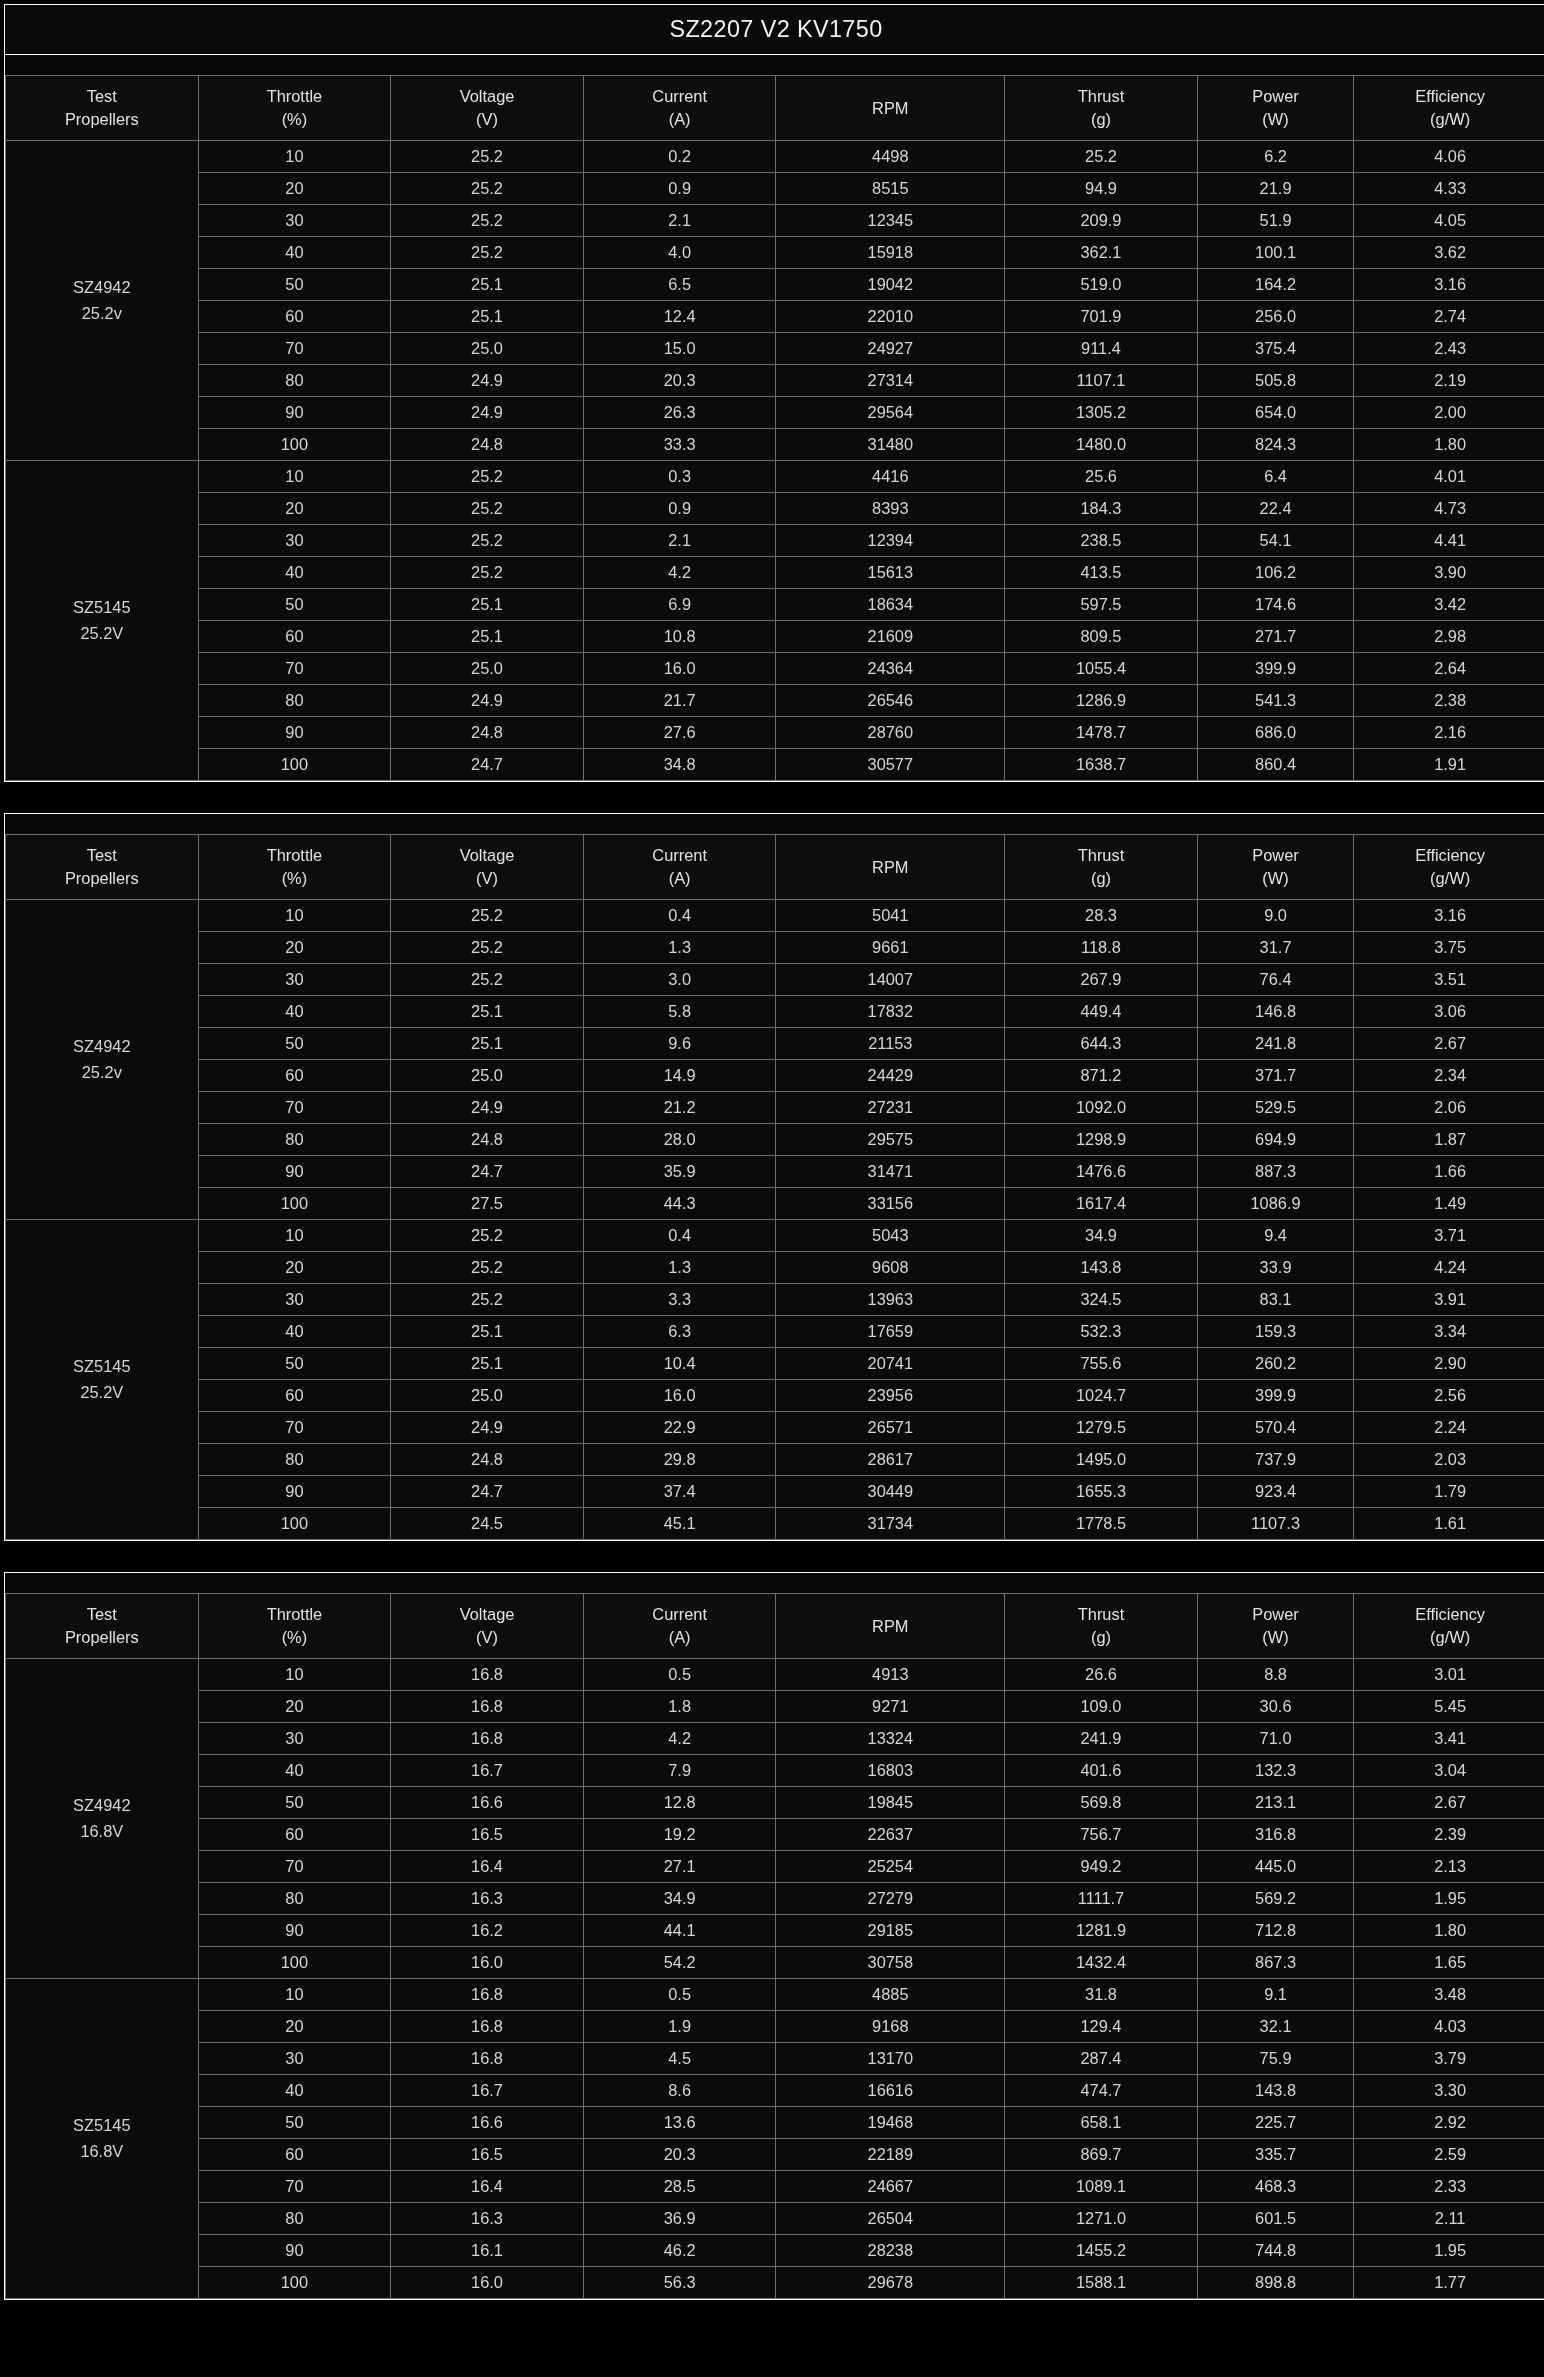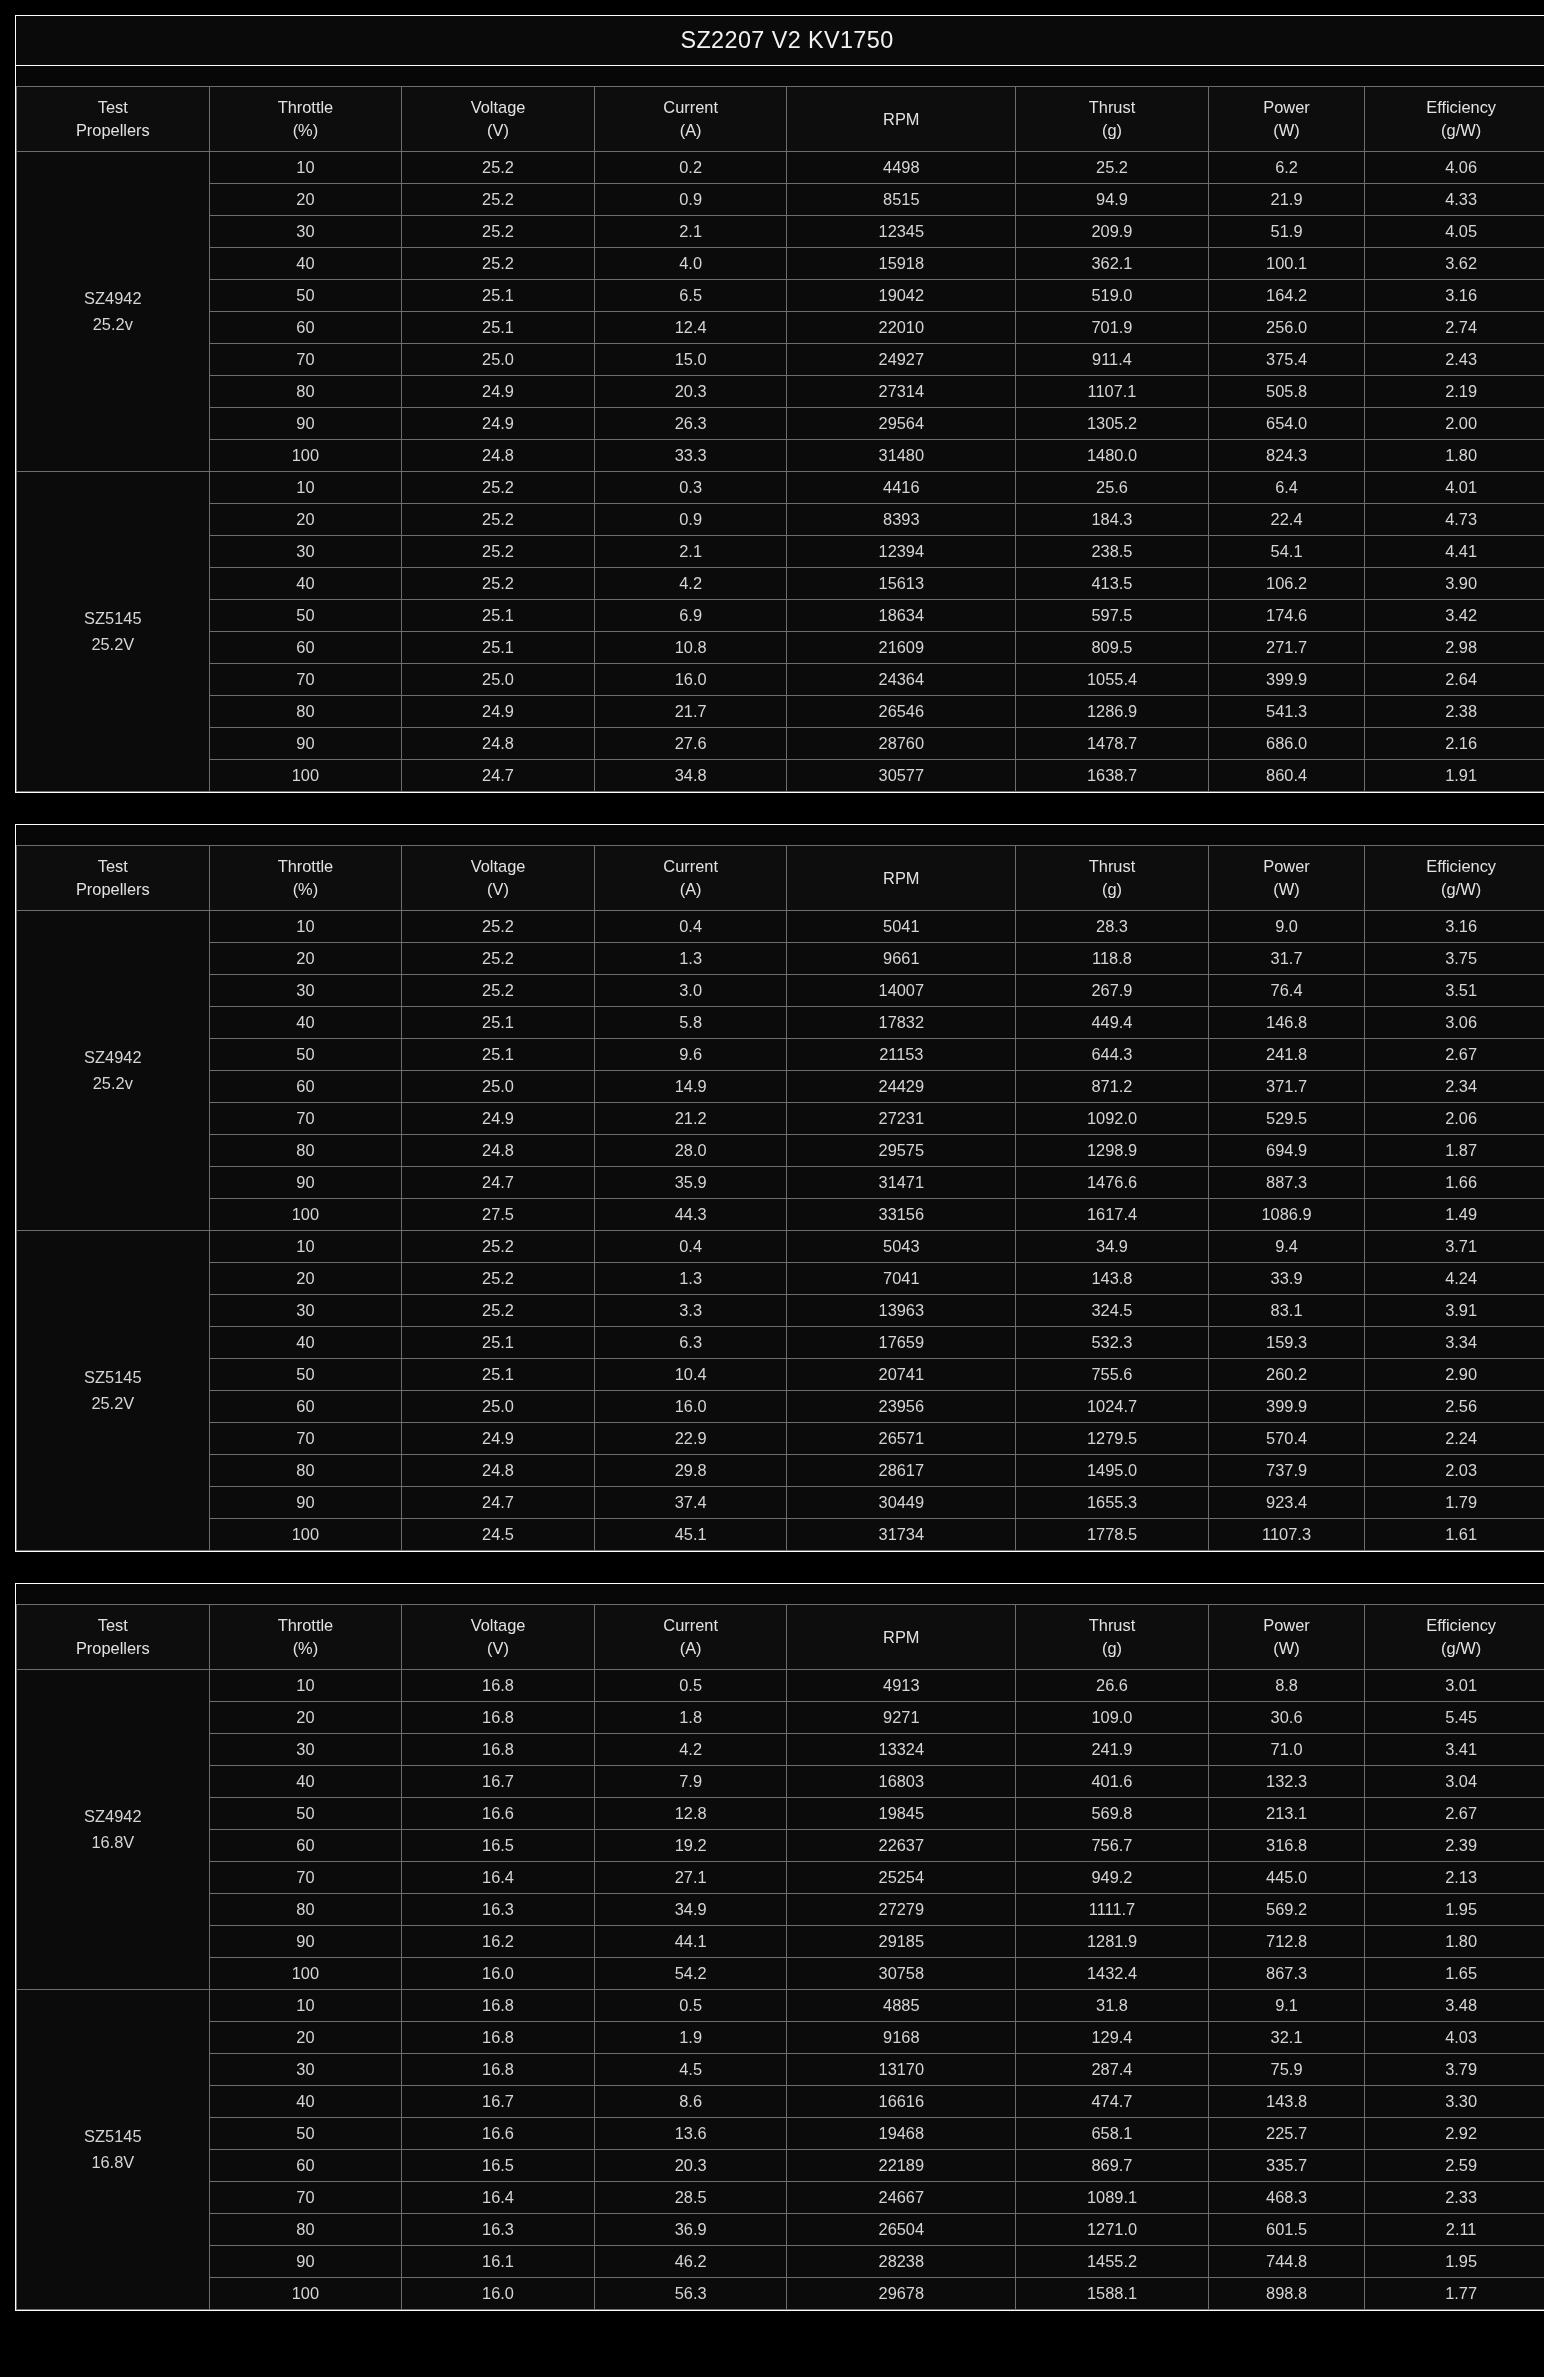"SZ2207 V2 KV1750" .page { padding: 15px -> 4px }
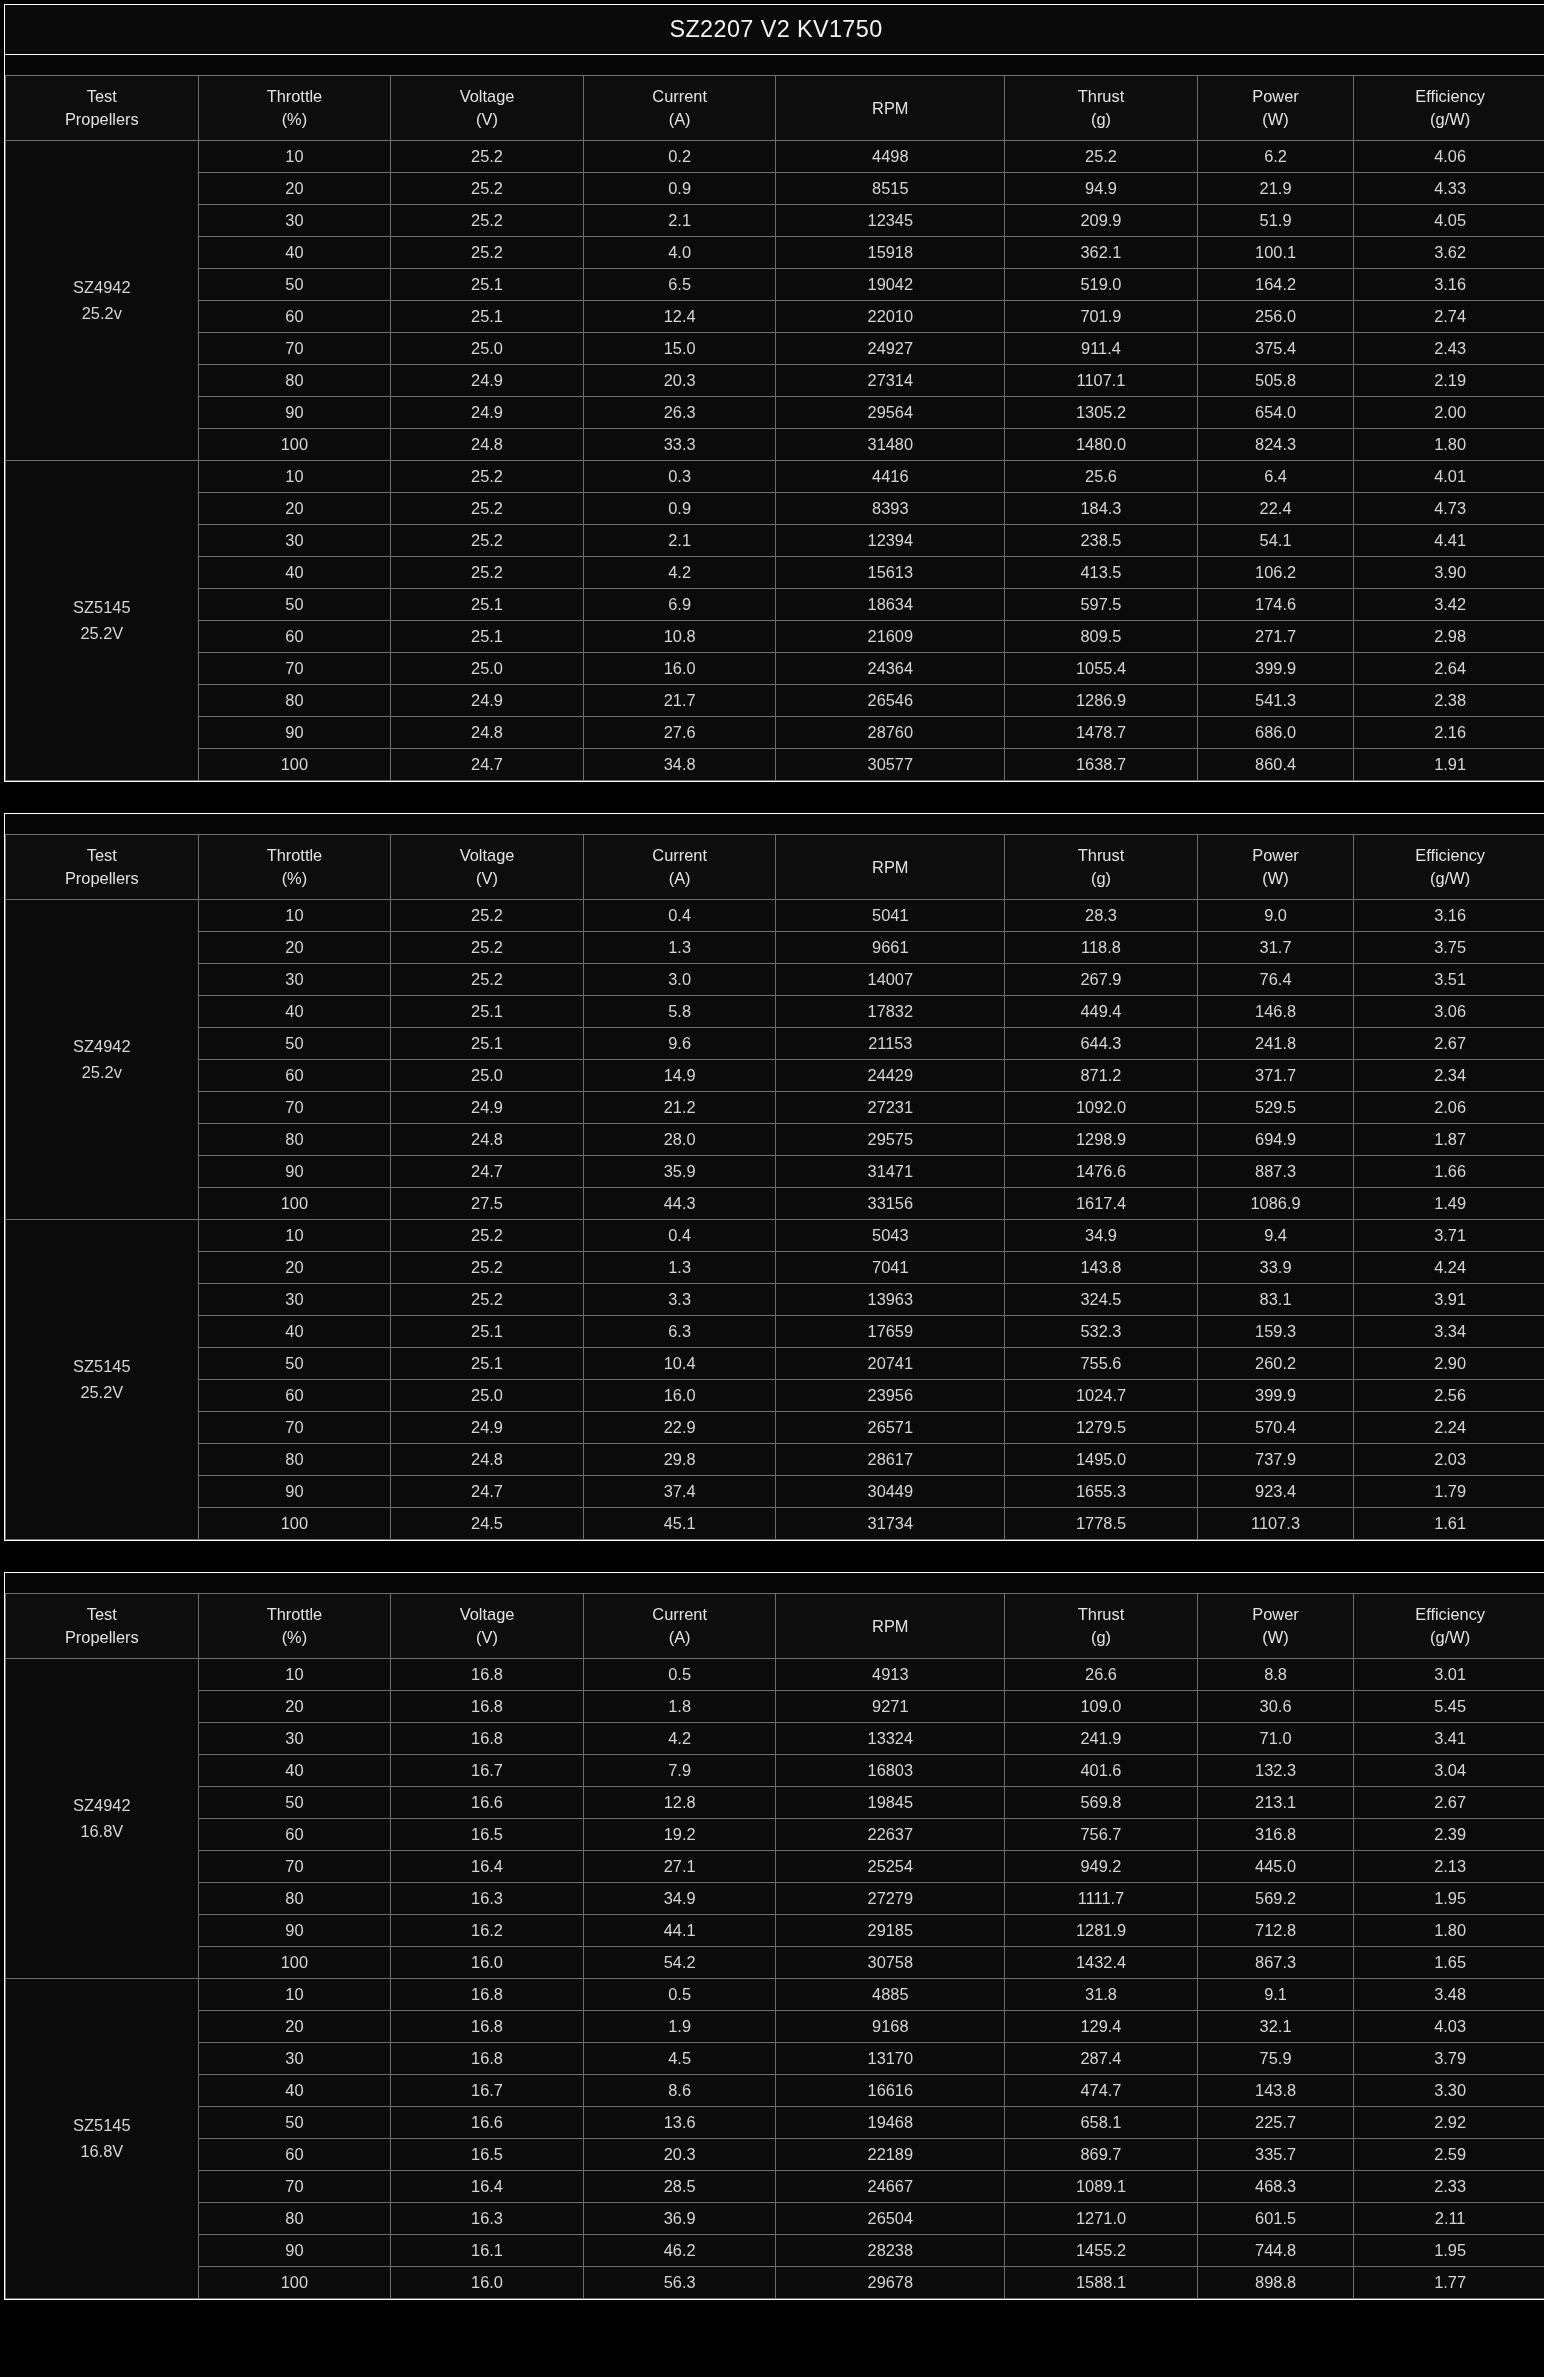"7041" td { text: 7041 -> 9608 }
